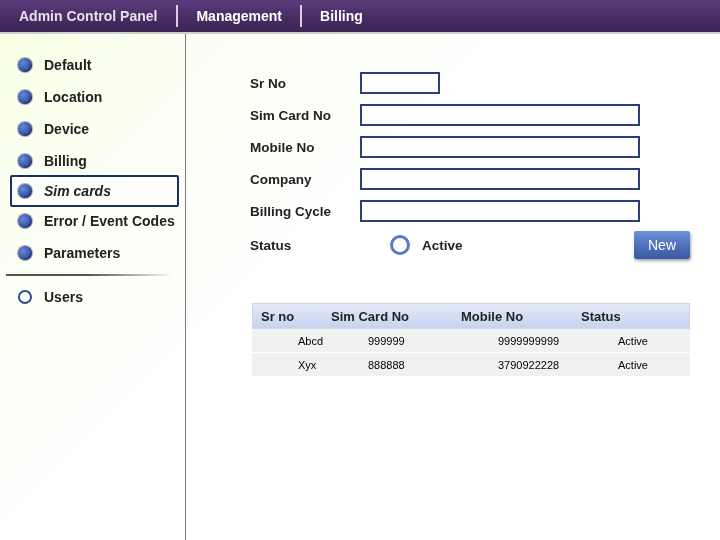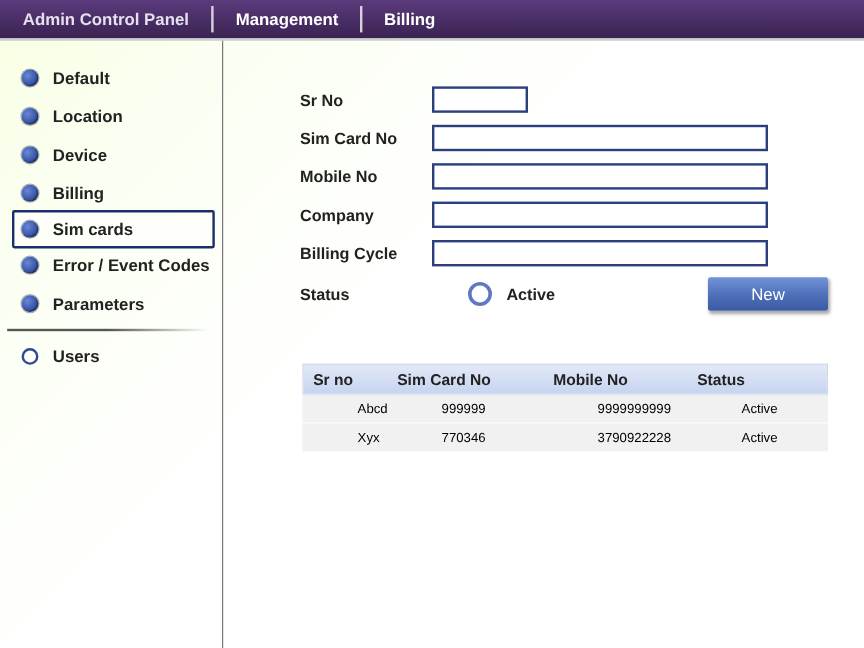"Sim cards" .navitem.selected { font-style: none -> italic }
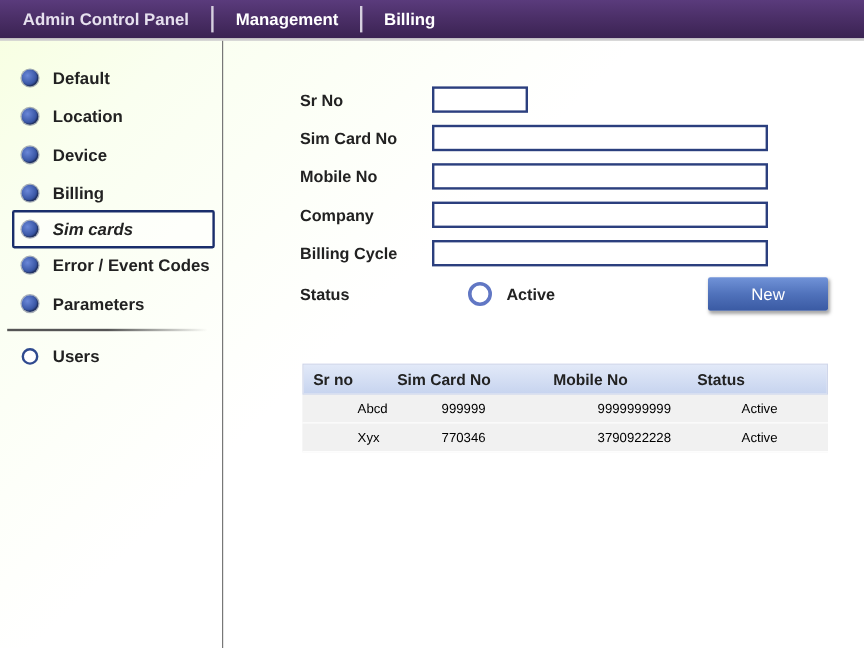"New" .newbtn { width: 100px -> 56px }
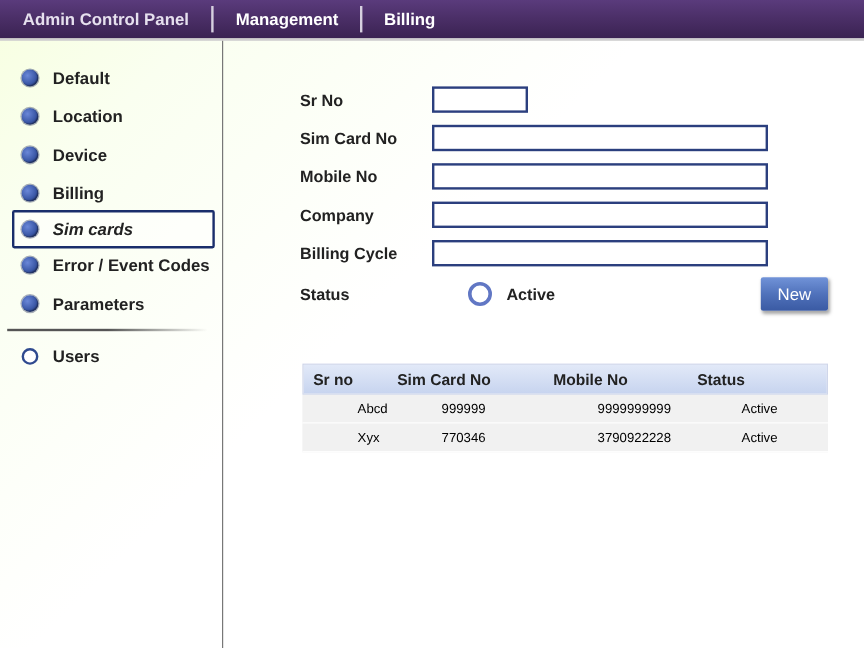"770346" span.cell { text: 770346 -> 888888 }
